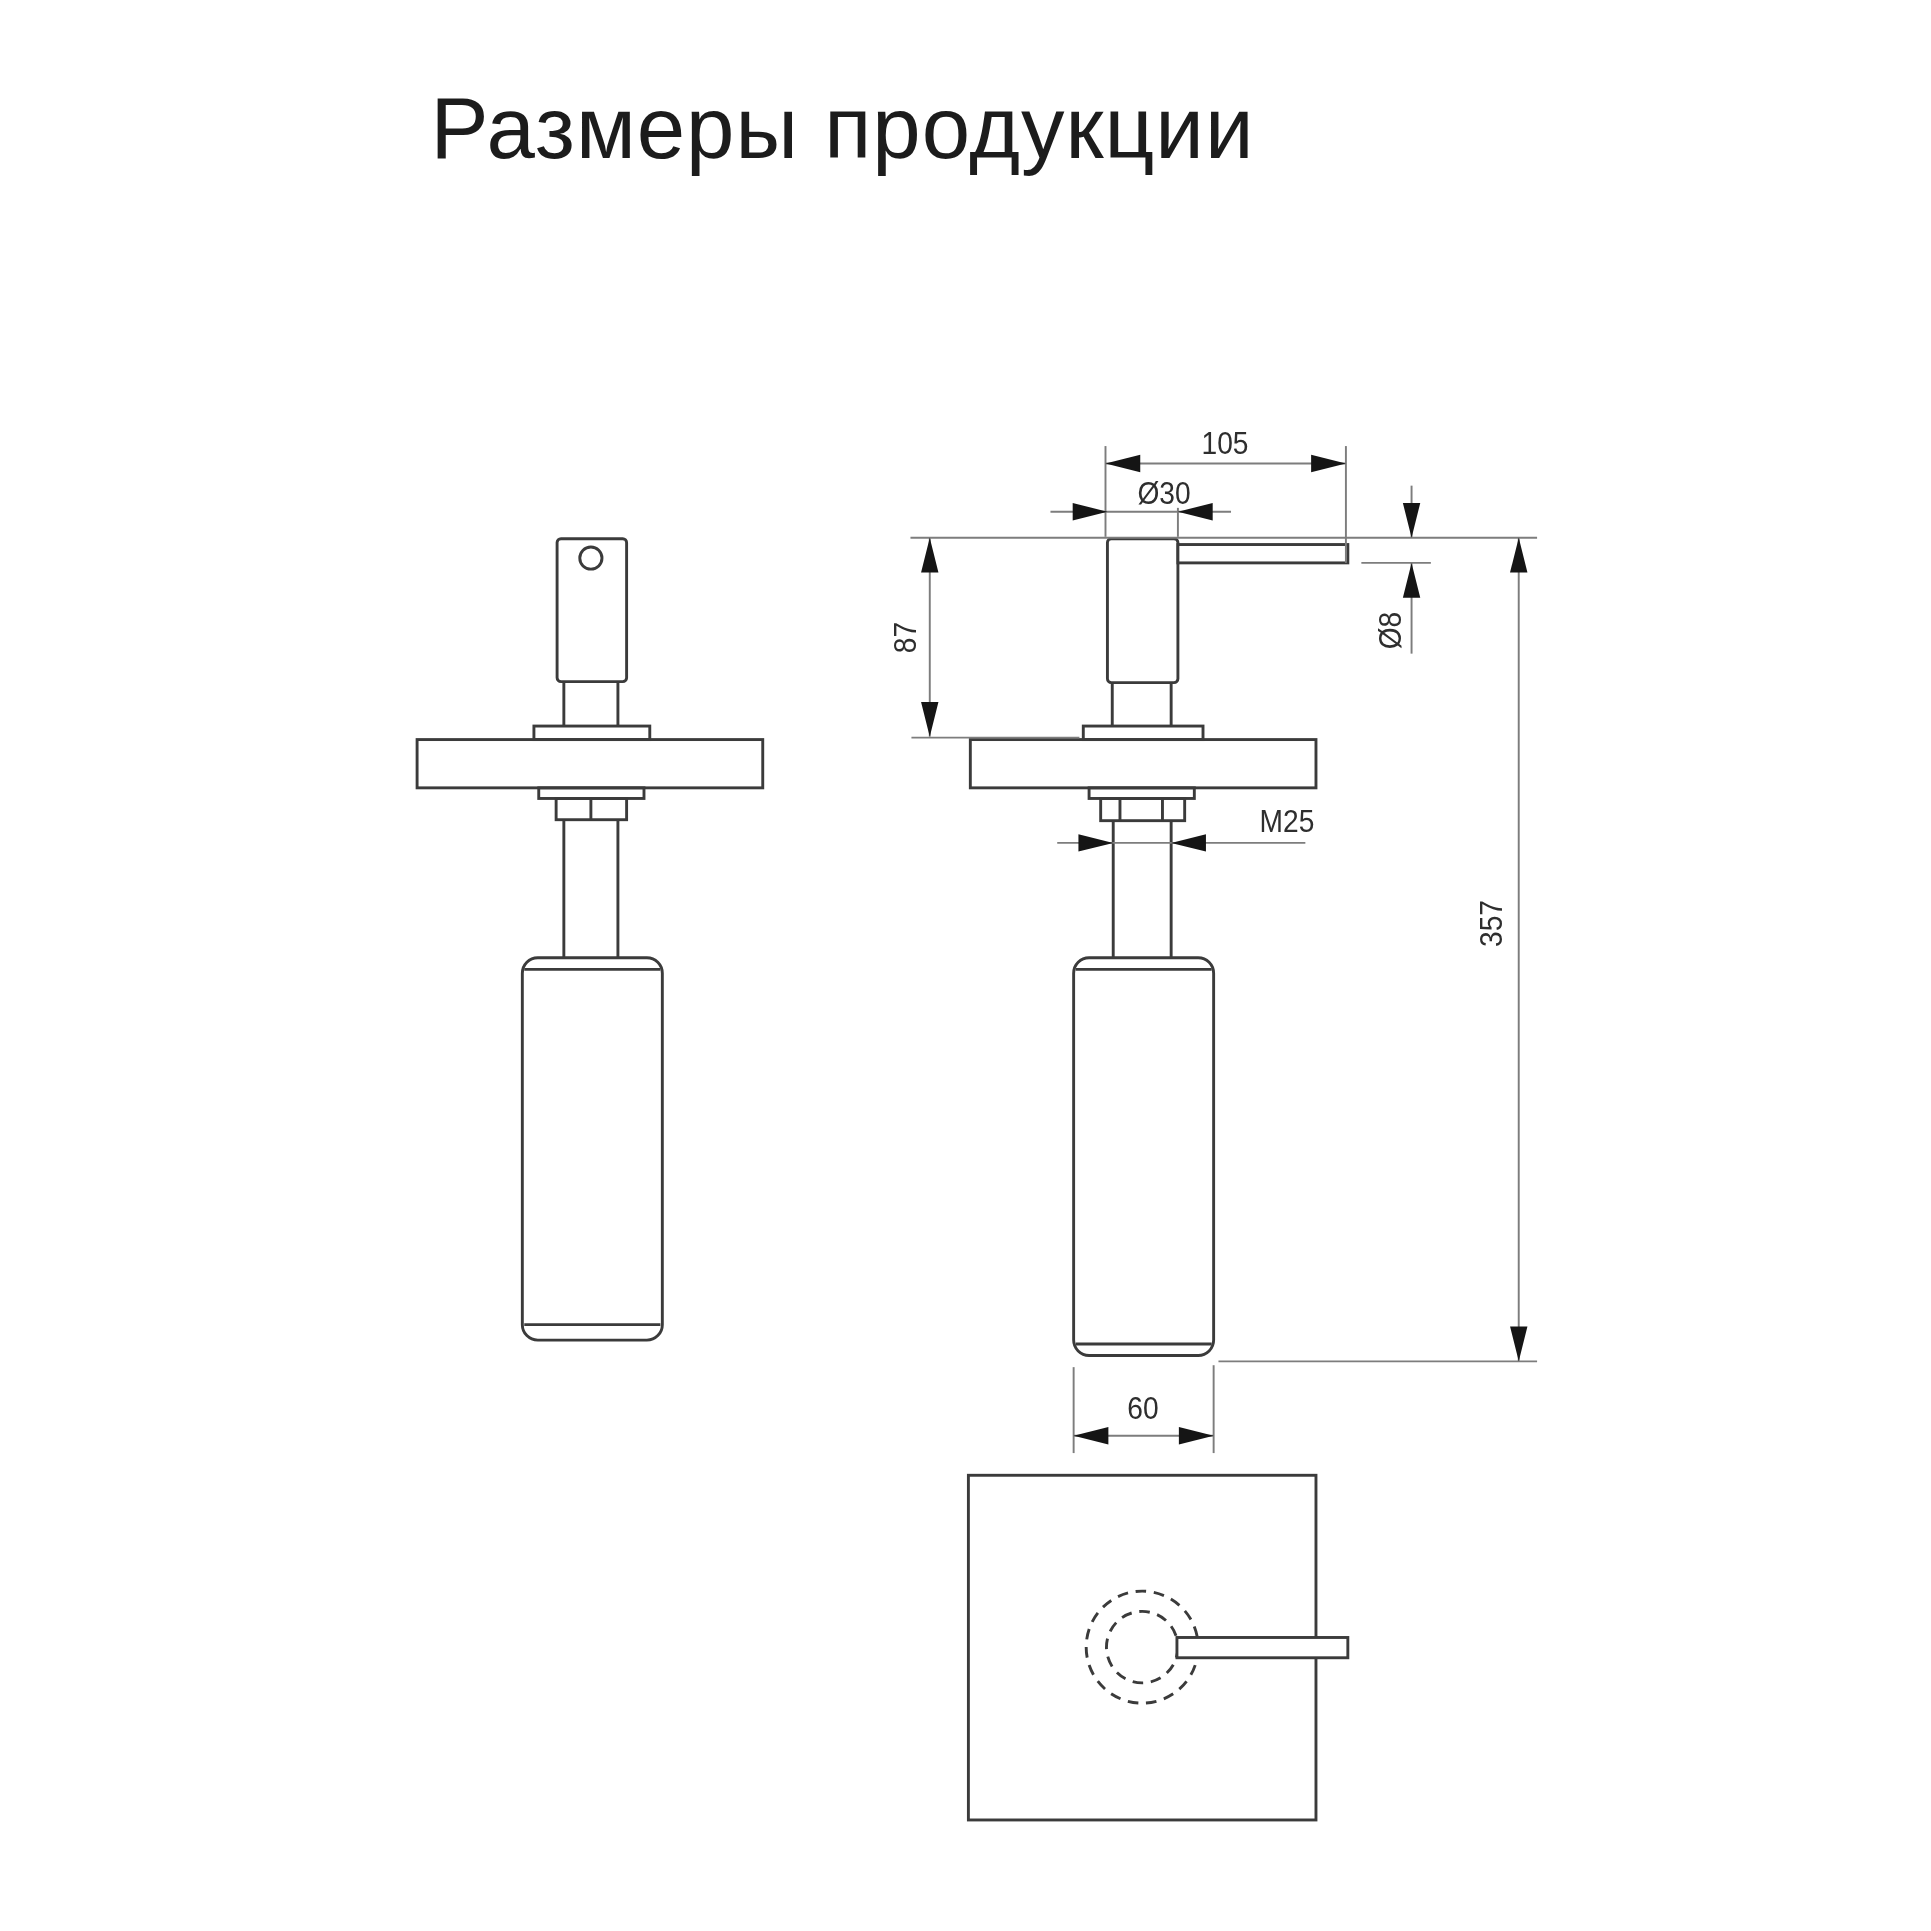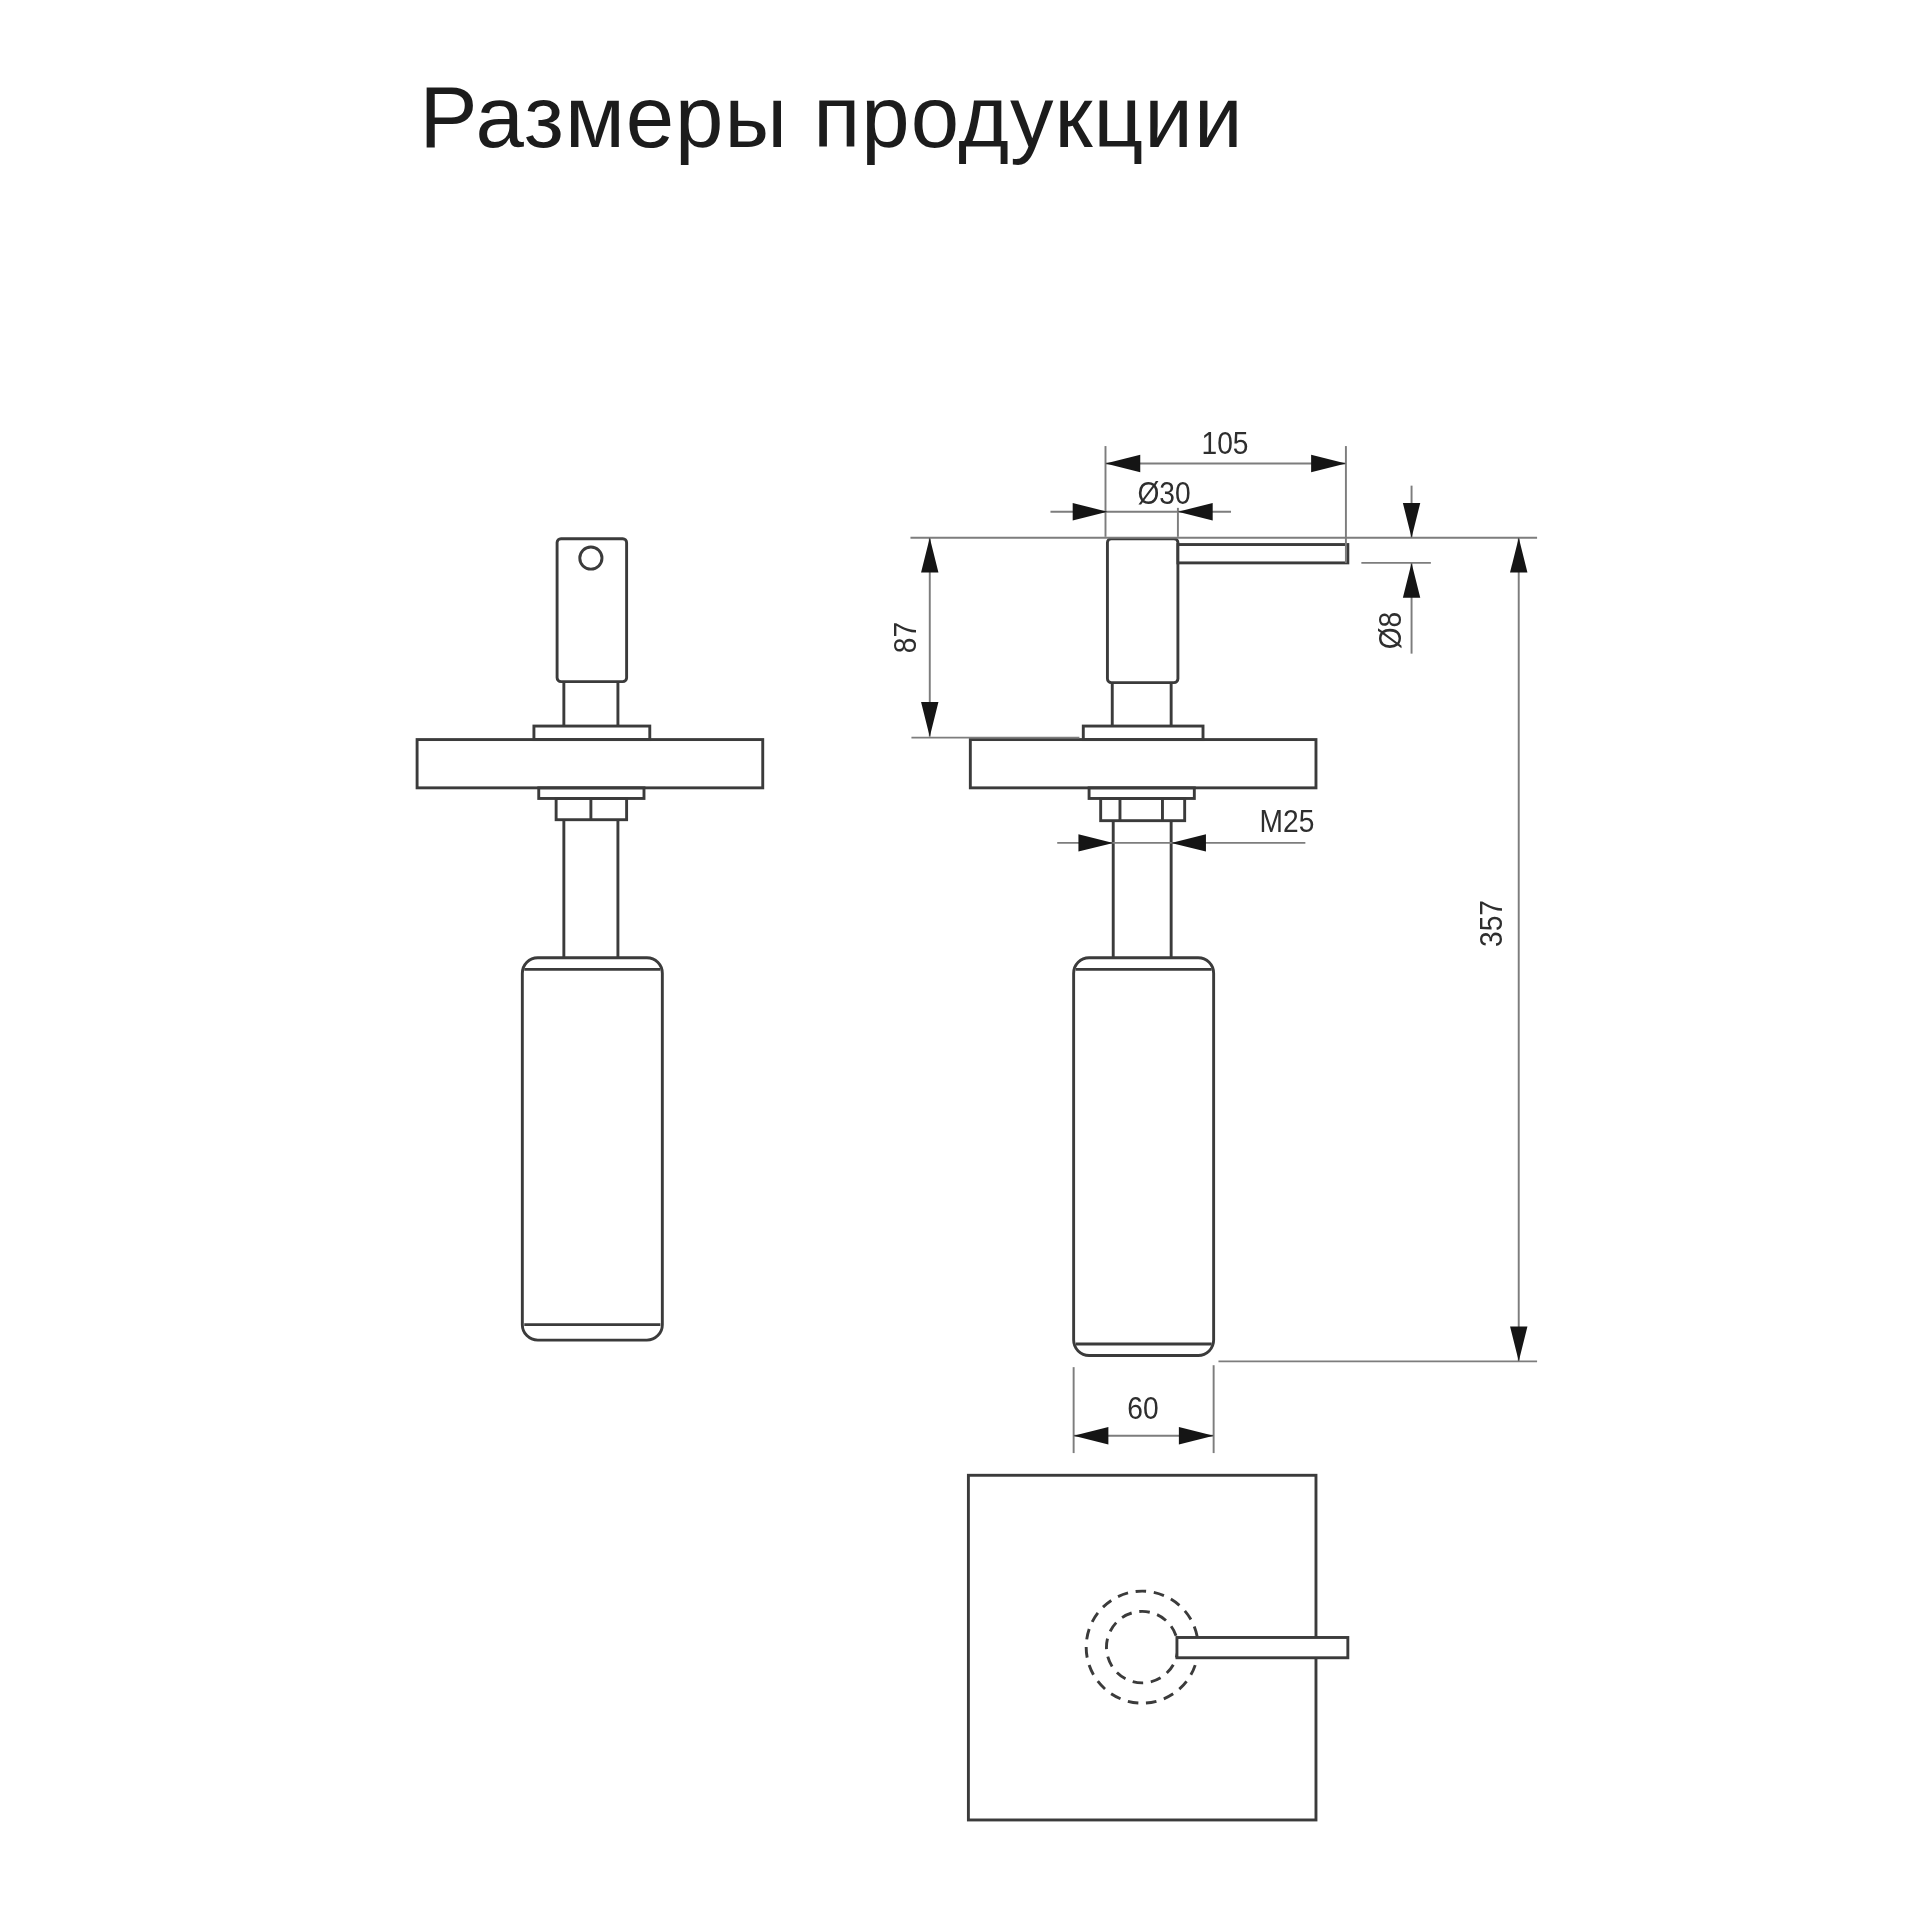"Размеры продукции" .title { margin: 1px -> 12px }
